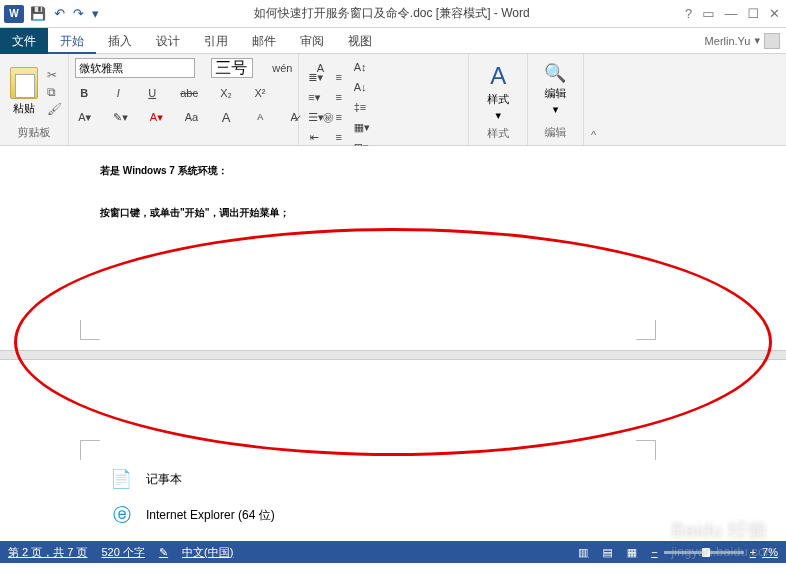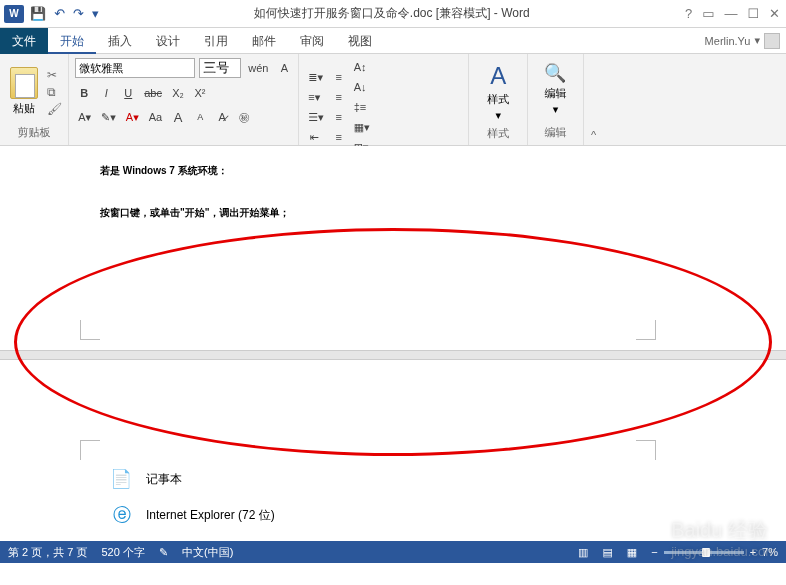"微软雅黑" .font-grp .row { gap: 4px -> 16px }
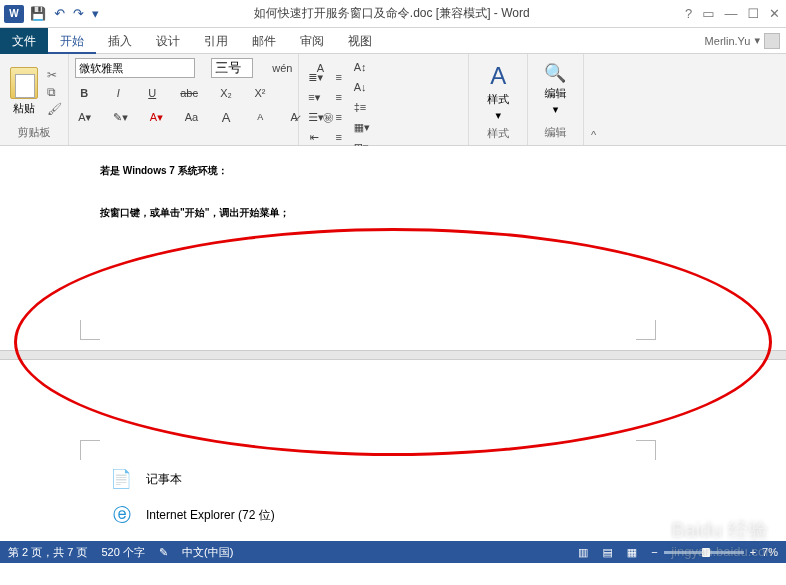"三号" .size-sel { font-size: 13px -> 16px }
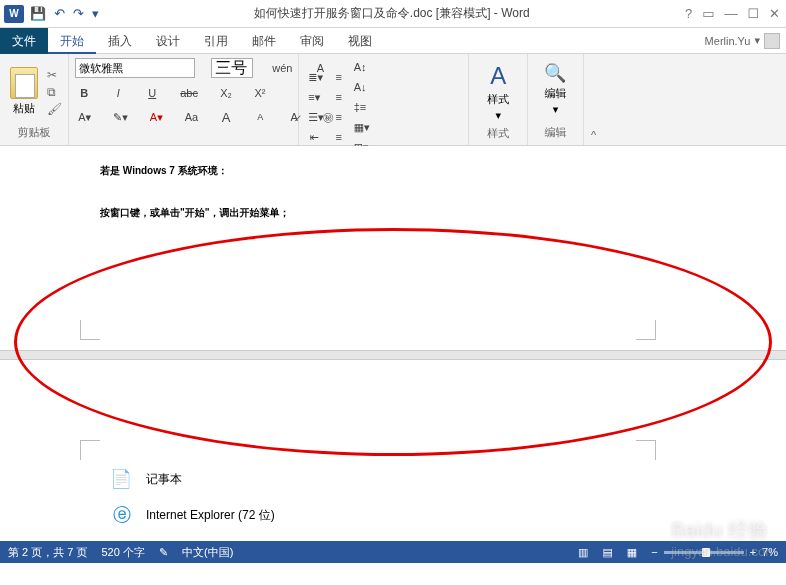"Internet Explorer (72 位)" span { text: 72 -> 64 }
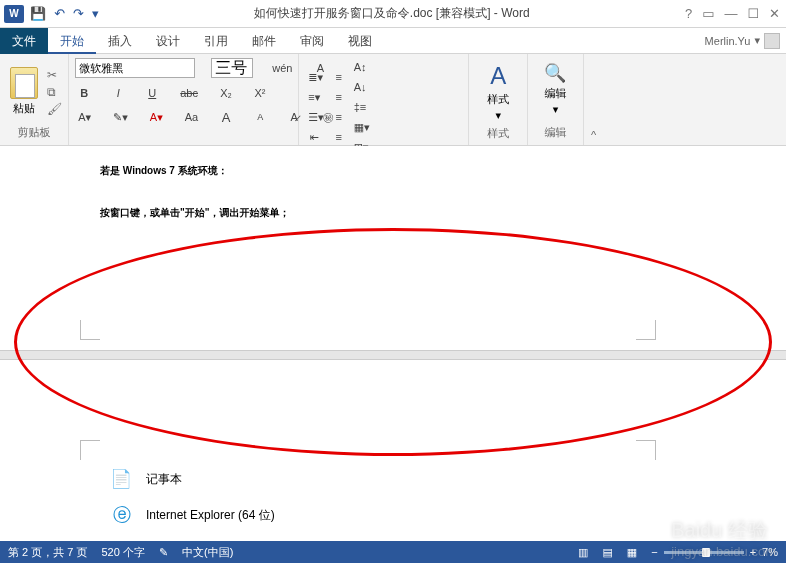"第 2 页，共 7 页" .statusbar span { text-decoration: none -> underline }
